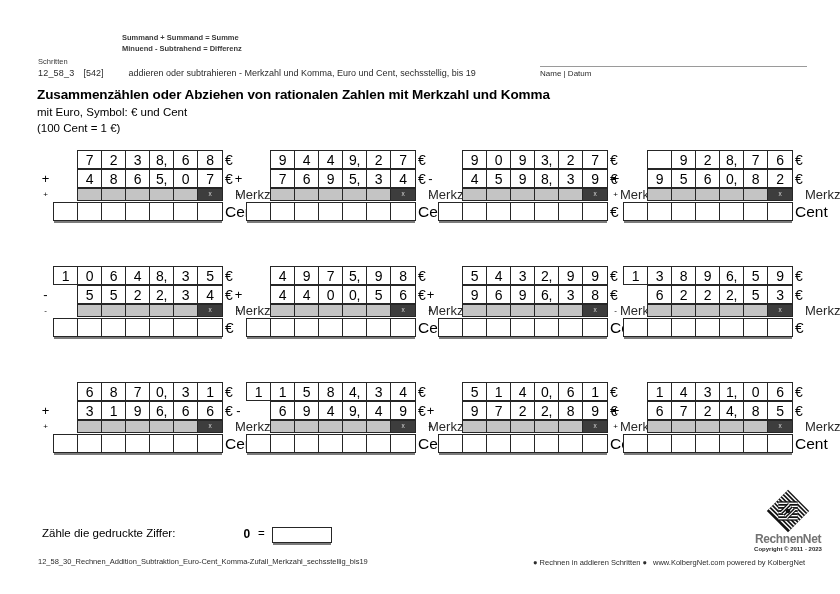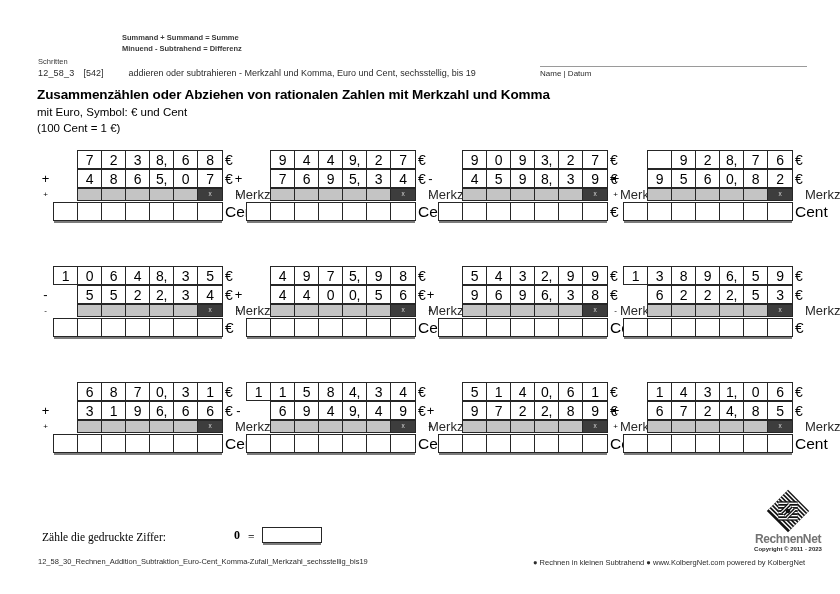"Zähle die gedruckte Ziffer:" #count-row { align-items: flex-end -> flex-start; font-family: Liberation Serif, serif -> none }
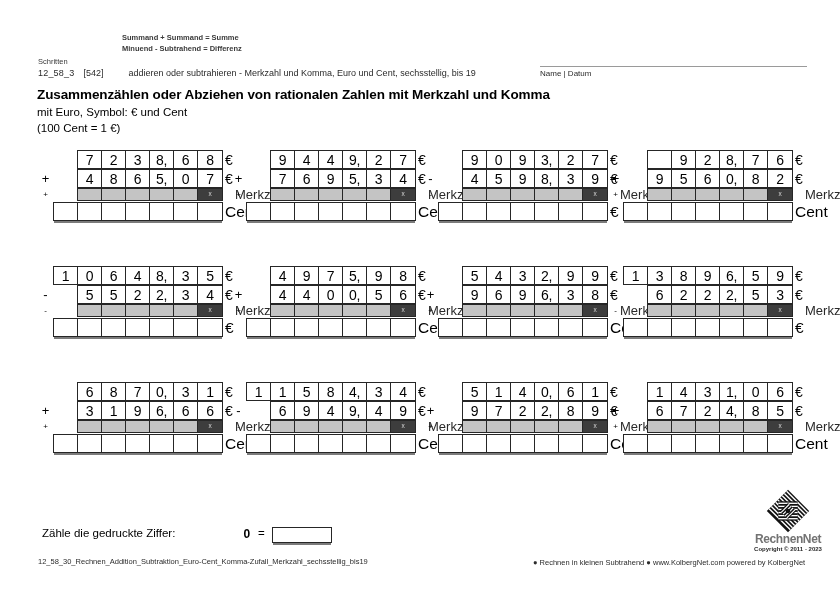"● Rechnen in kleinen Subtrahend" div { text: kleinen Subtrahend -> addieren Schritten }
